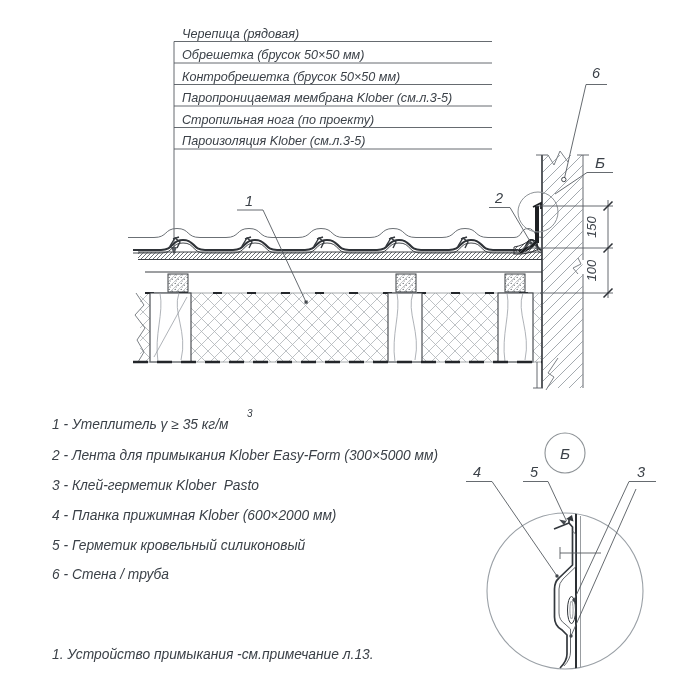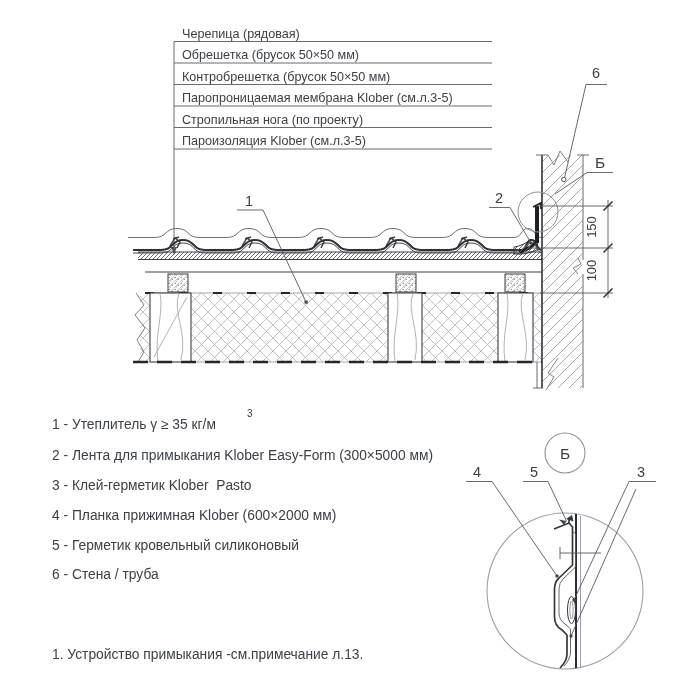"Черепица (рядовая)" .page { font-style: none -> italic }
